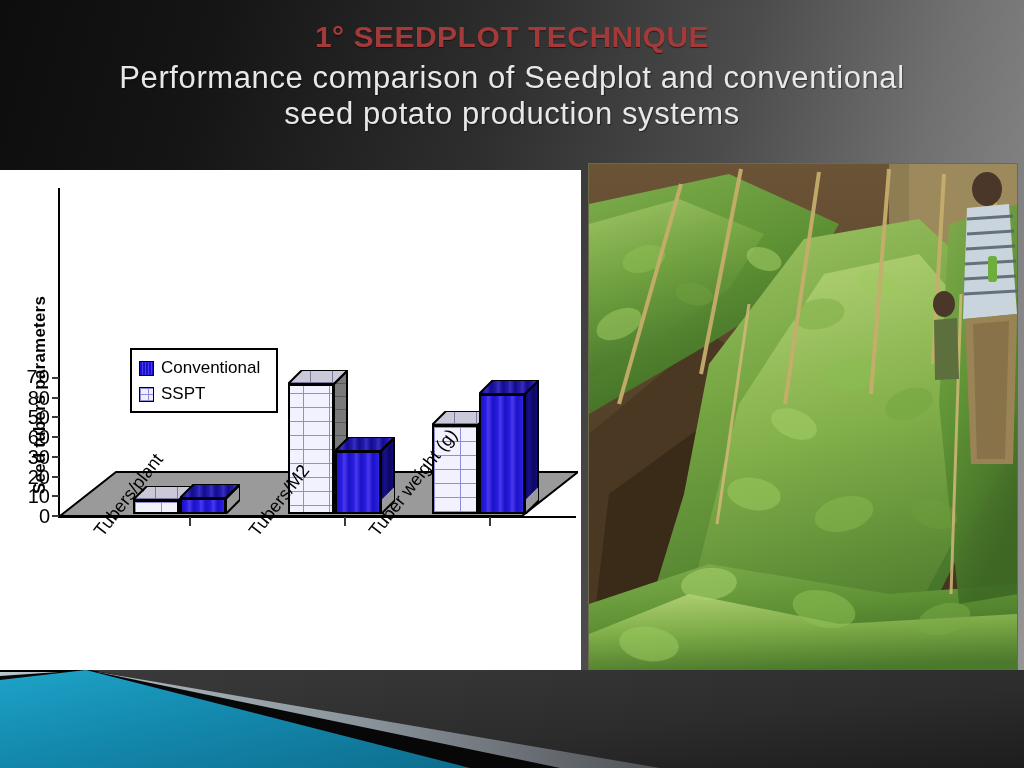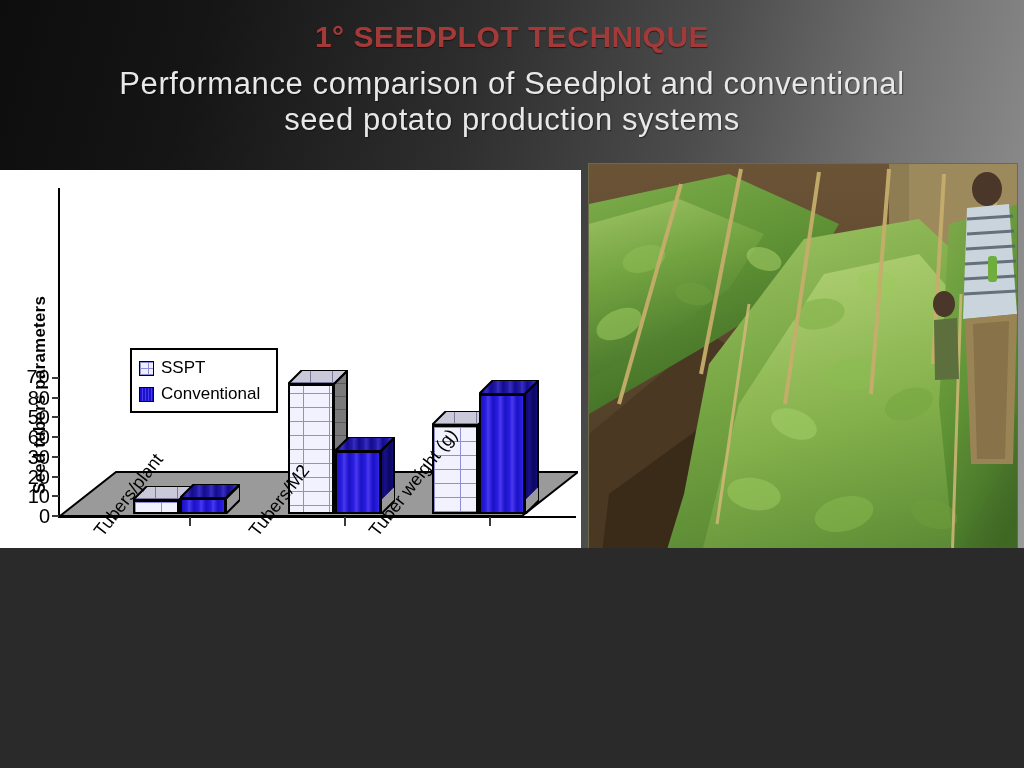"1° SEEDPLOT TECHNIQUE" #slide { height: 548px -> 768px }
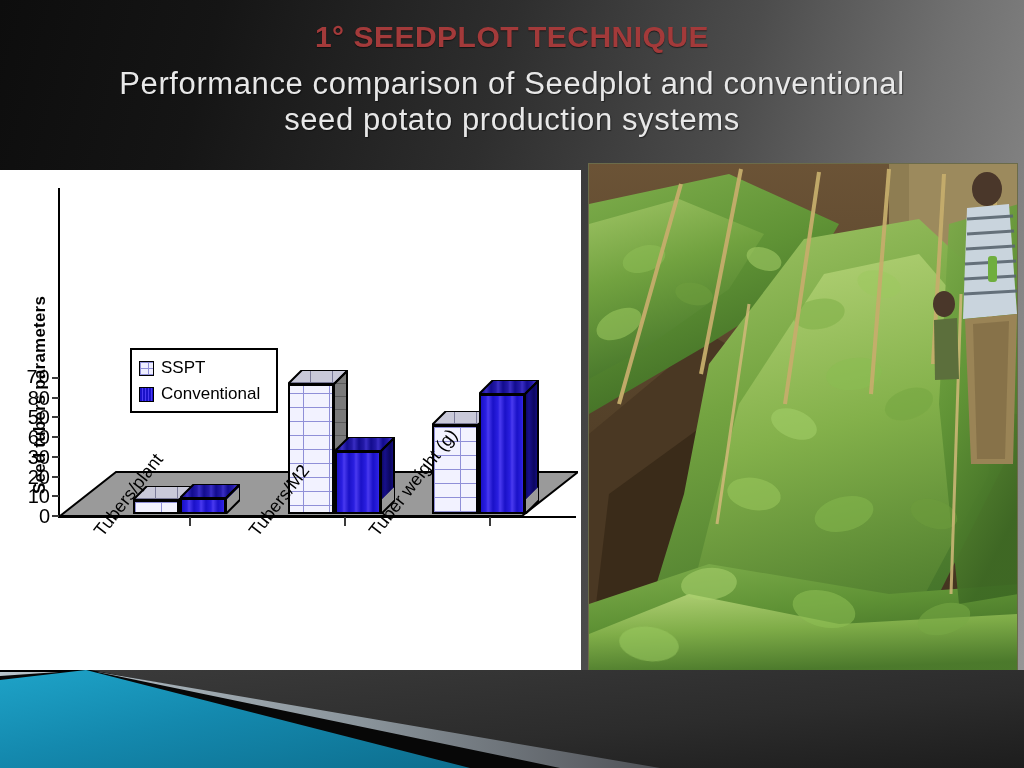"Performance comparison of Seedplot and" #subtitle { margin-top: 12px -> 6px }
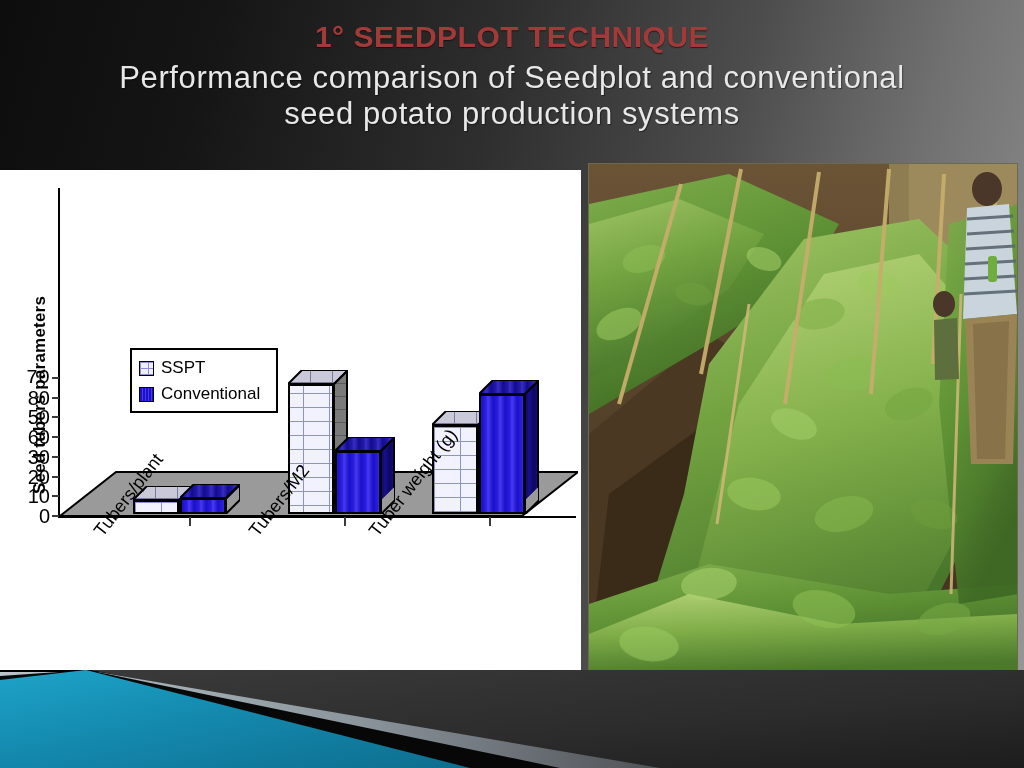"SSPT" div.legend-row { order: before "Conventional" -> after "Conventional" }
